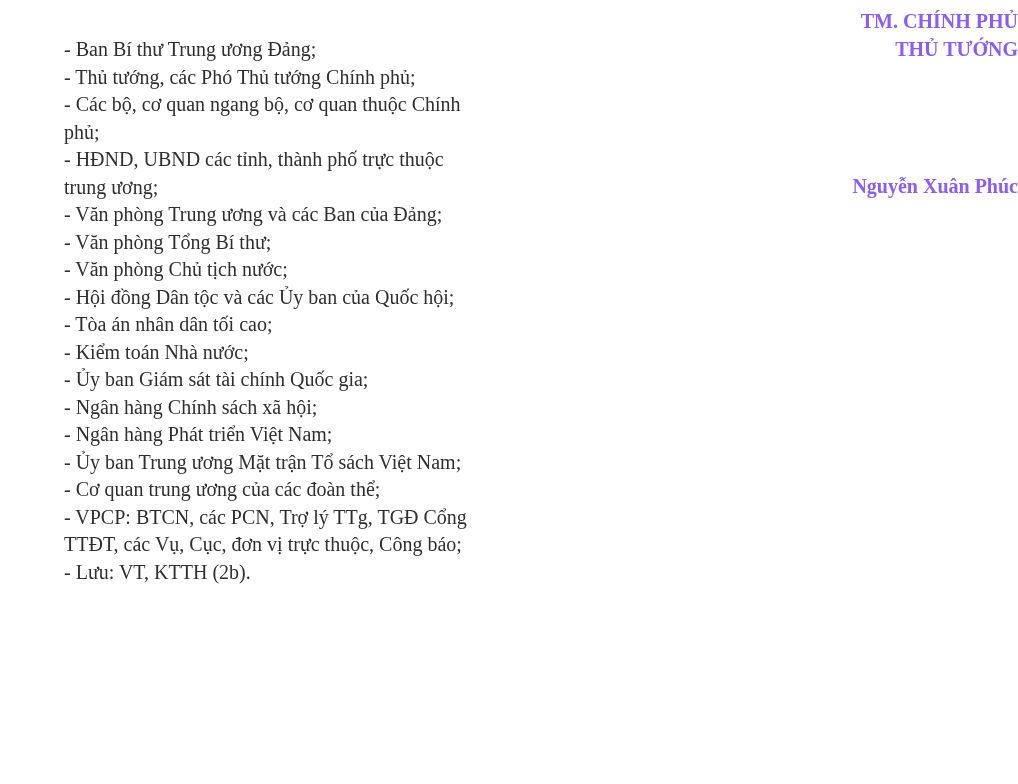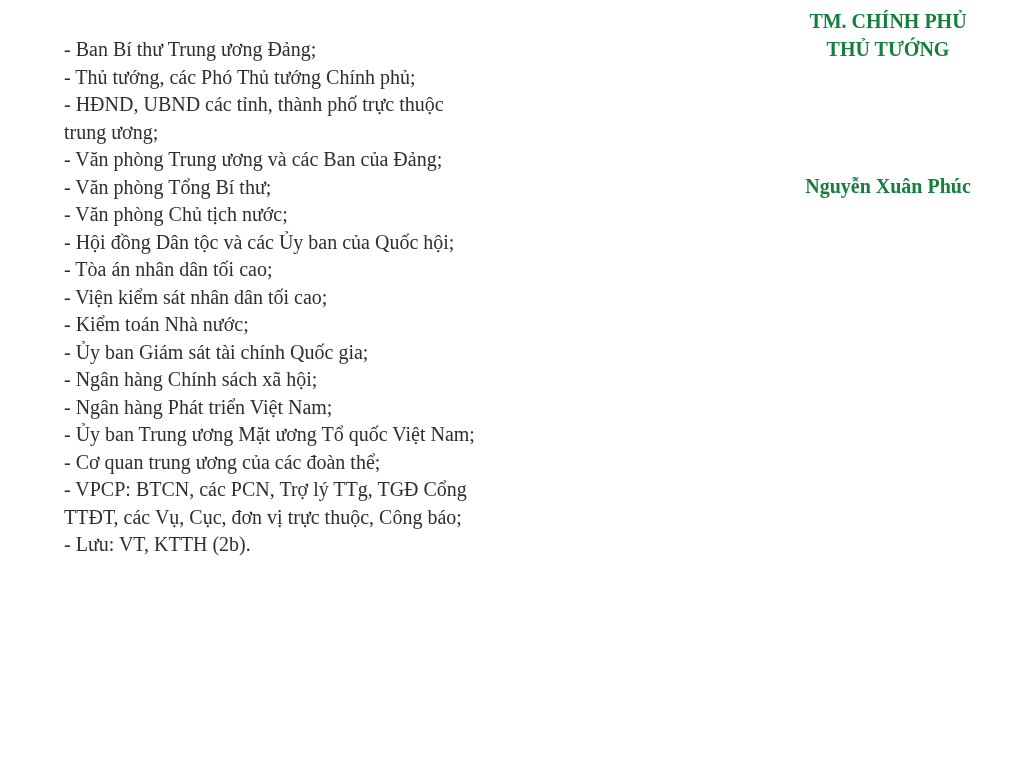"TM. CHÍNH PHỦ" .signature-block { color: #15803d -> #8b5cf6; text-align: center -> right }
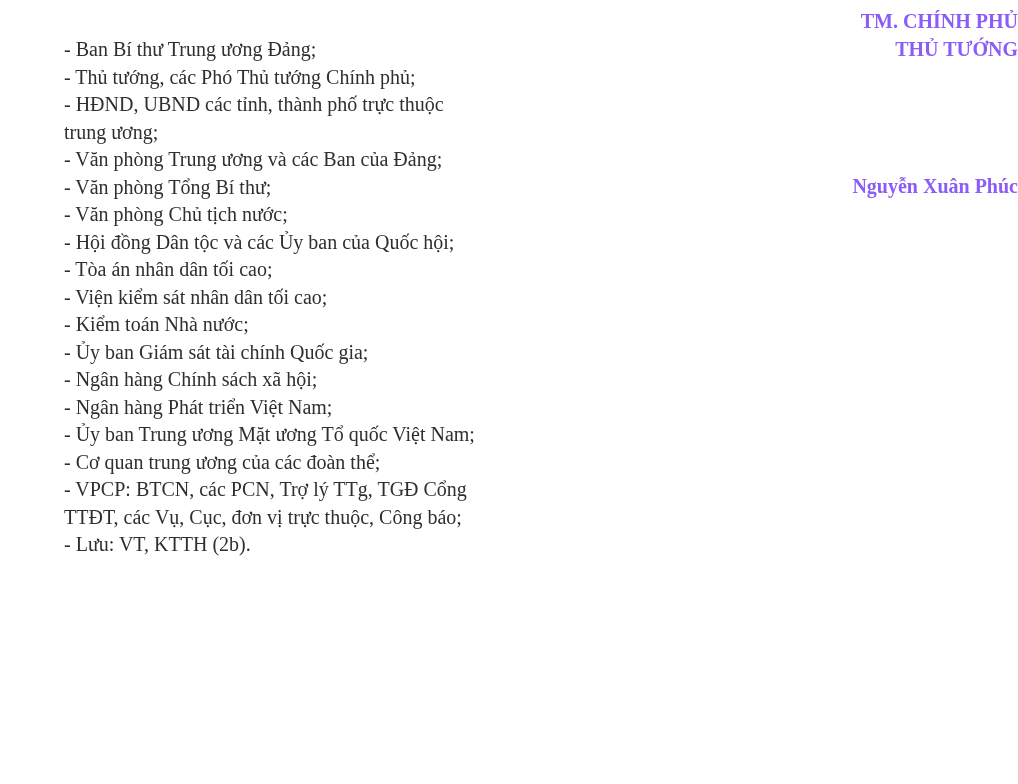"- Các bộ, cơ quan" div.recipient-item { html: none -> <div>- Các bộ, cơ quan ngang bộ, cơ quan thuộc Chính phủ;</div> }
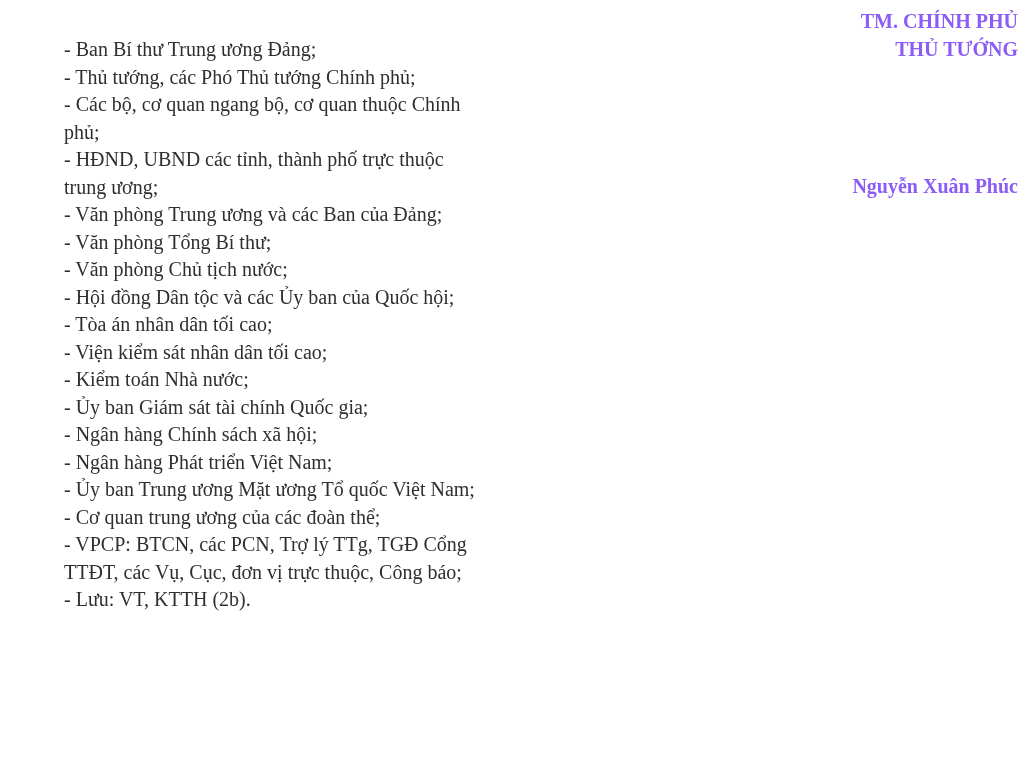"- Viện kiểm sát nhân" div.recipient-item { html: <div>- Viện kiểm sát nhân dân tối cao;</div> -> none }
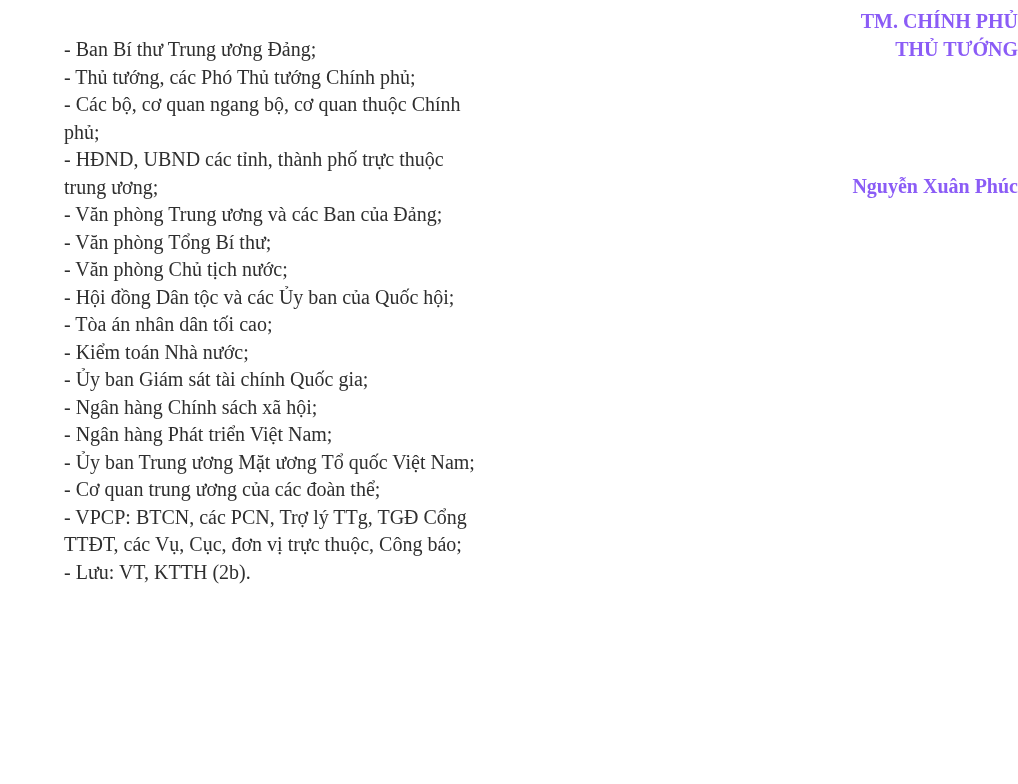"- Ủy ban Trung ương" div.recipient-item { text: ương Tổ quốc -> trận Tổ sách }
